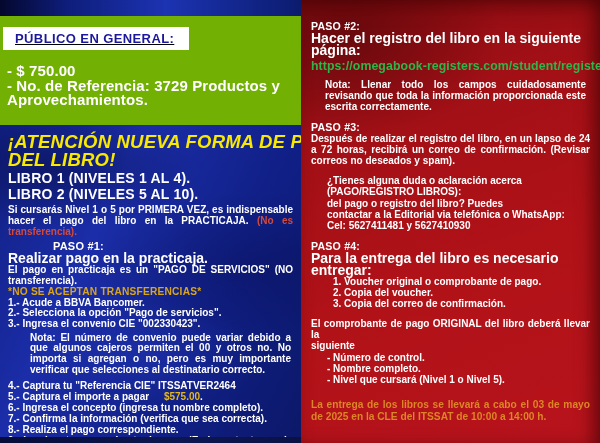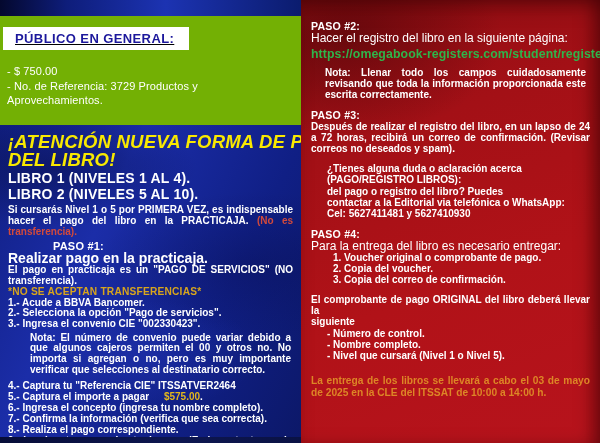"Hacer el registro del libro" .r-line { font-size: 12px -> 14px; font-weight: 400 -> 700 }
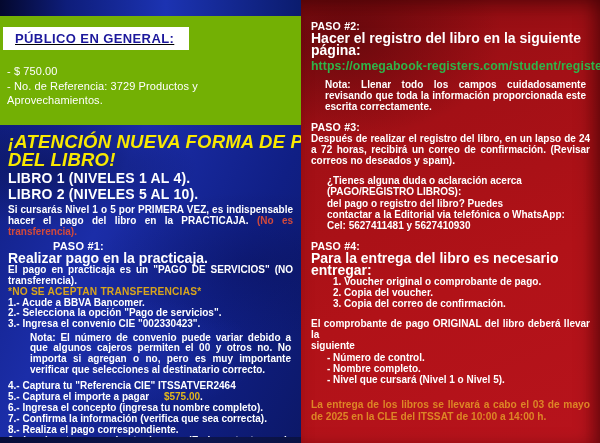"- $ 750.00" .fees { font-size: 11px -> 15px; font-weight: 400 -> 700 }
